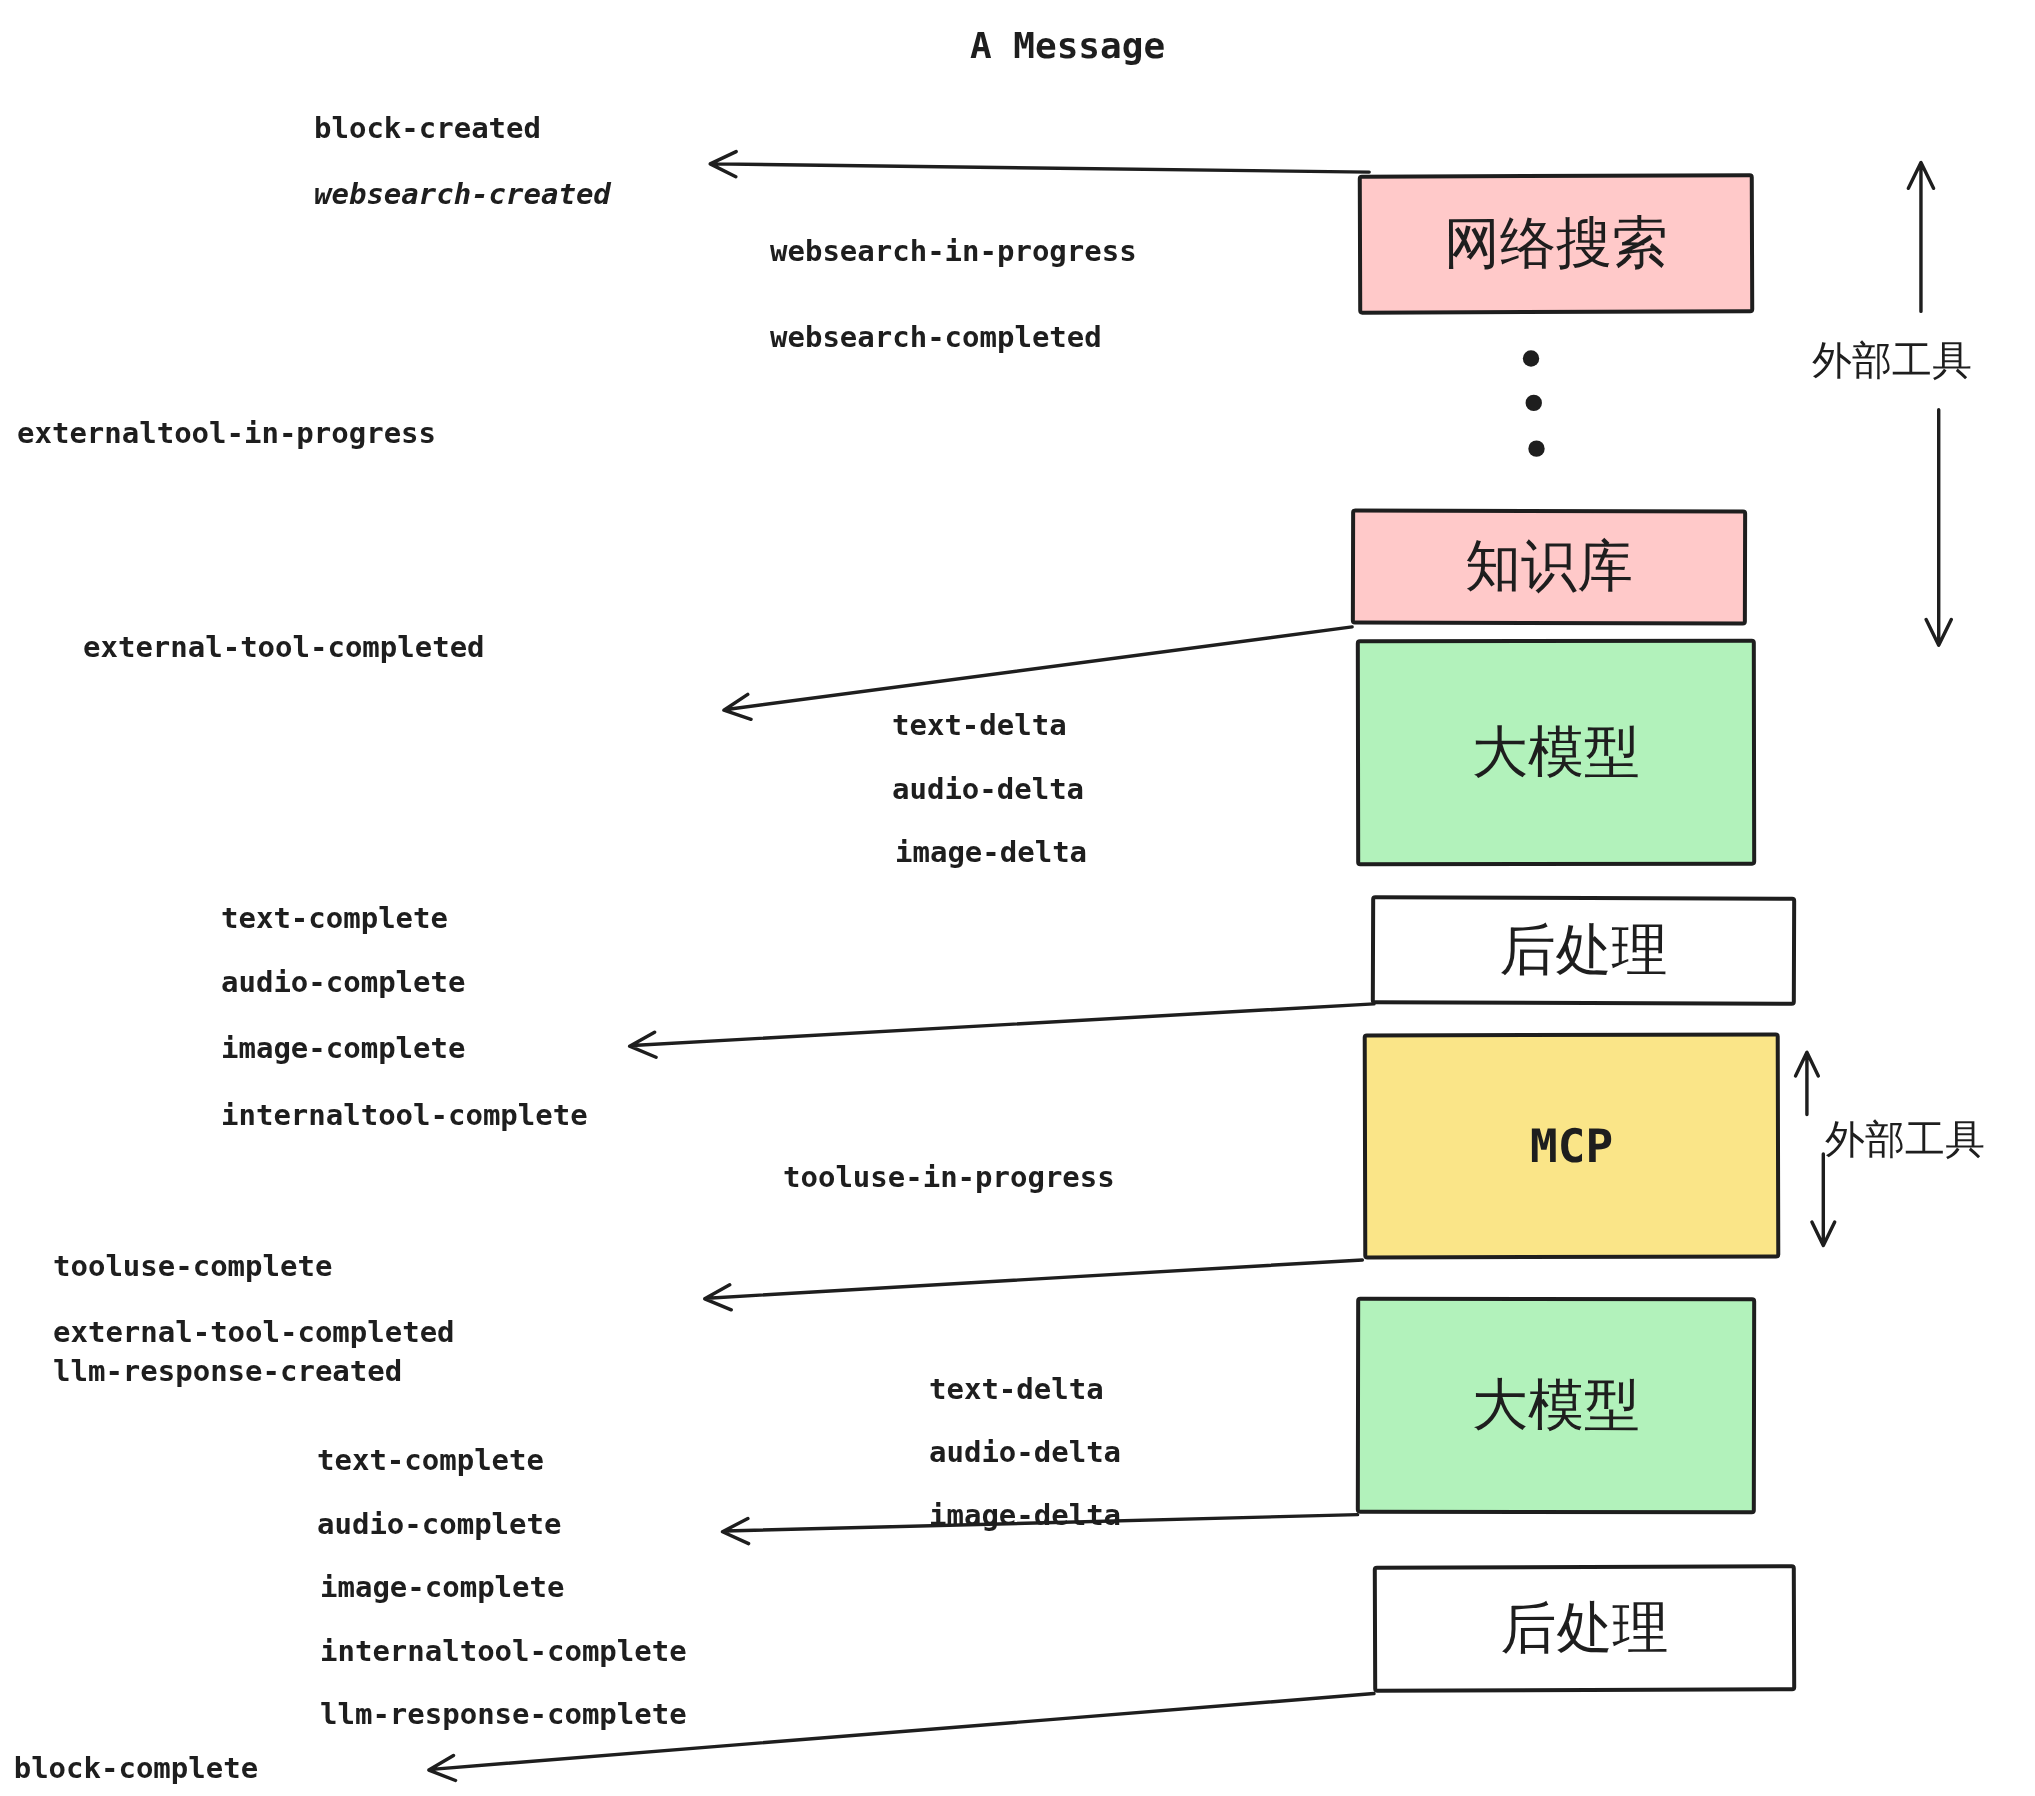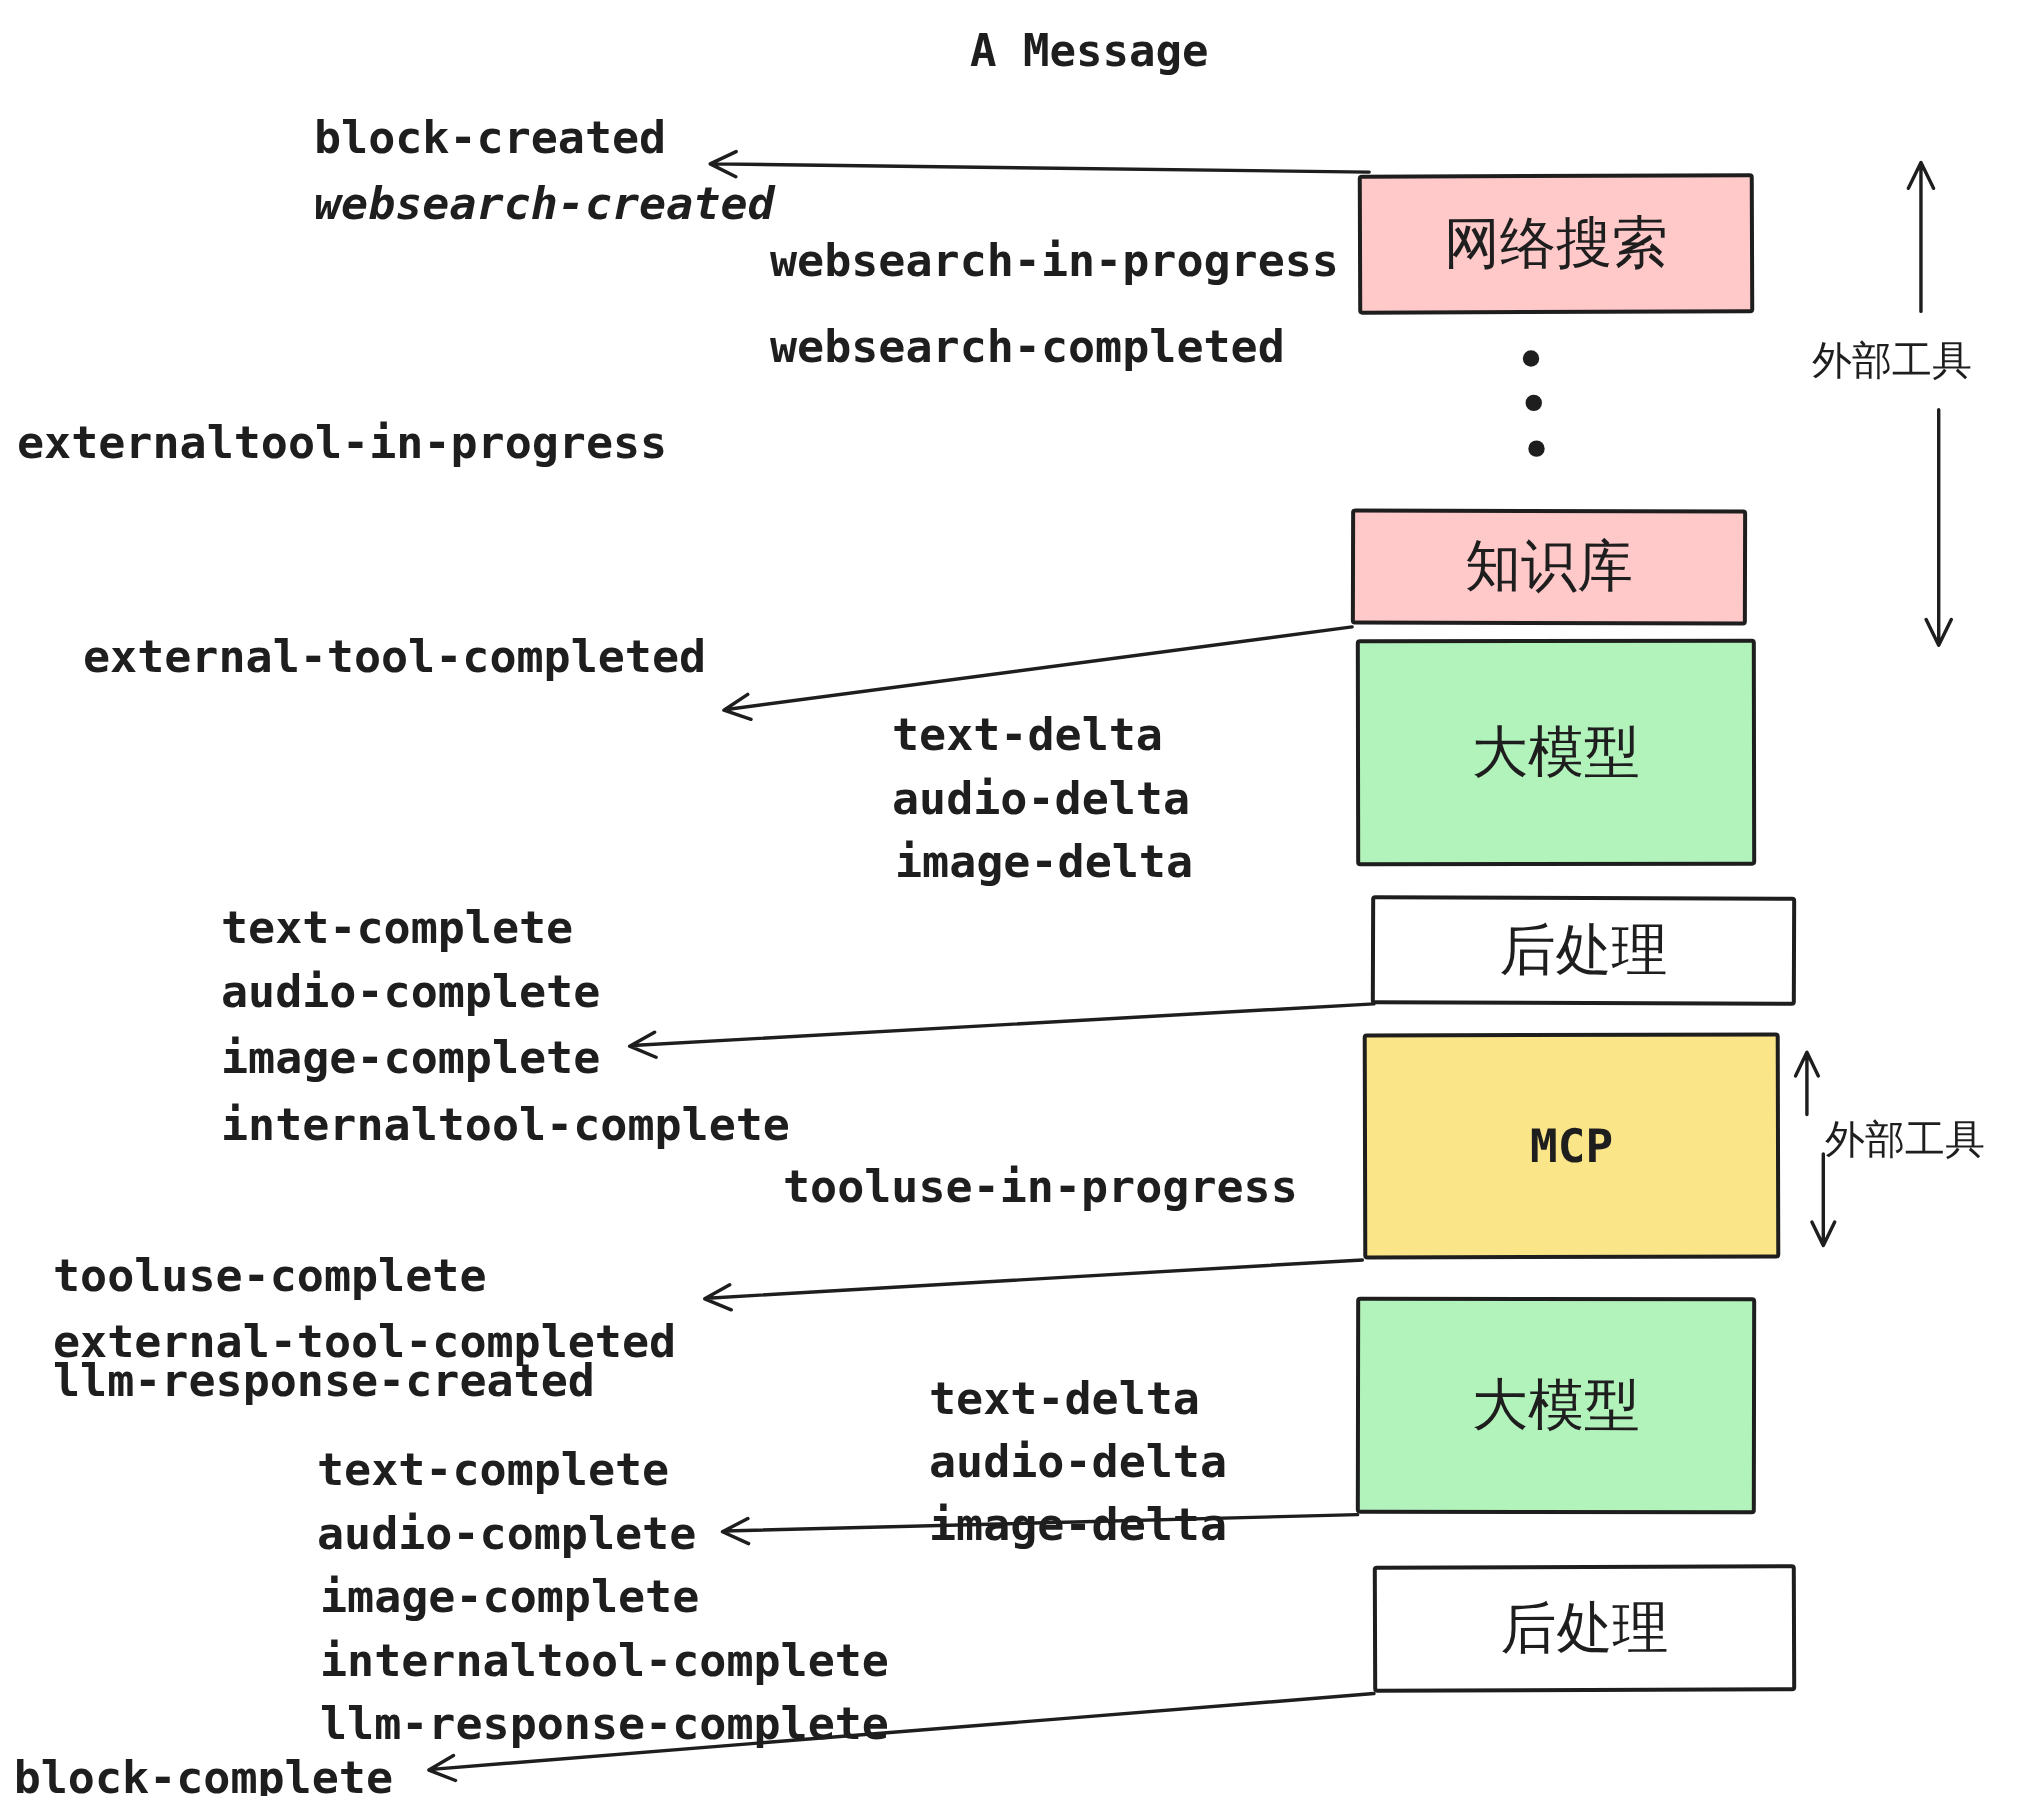"A Message" .title { font-size: 44px -> 36px }
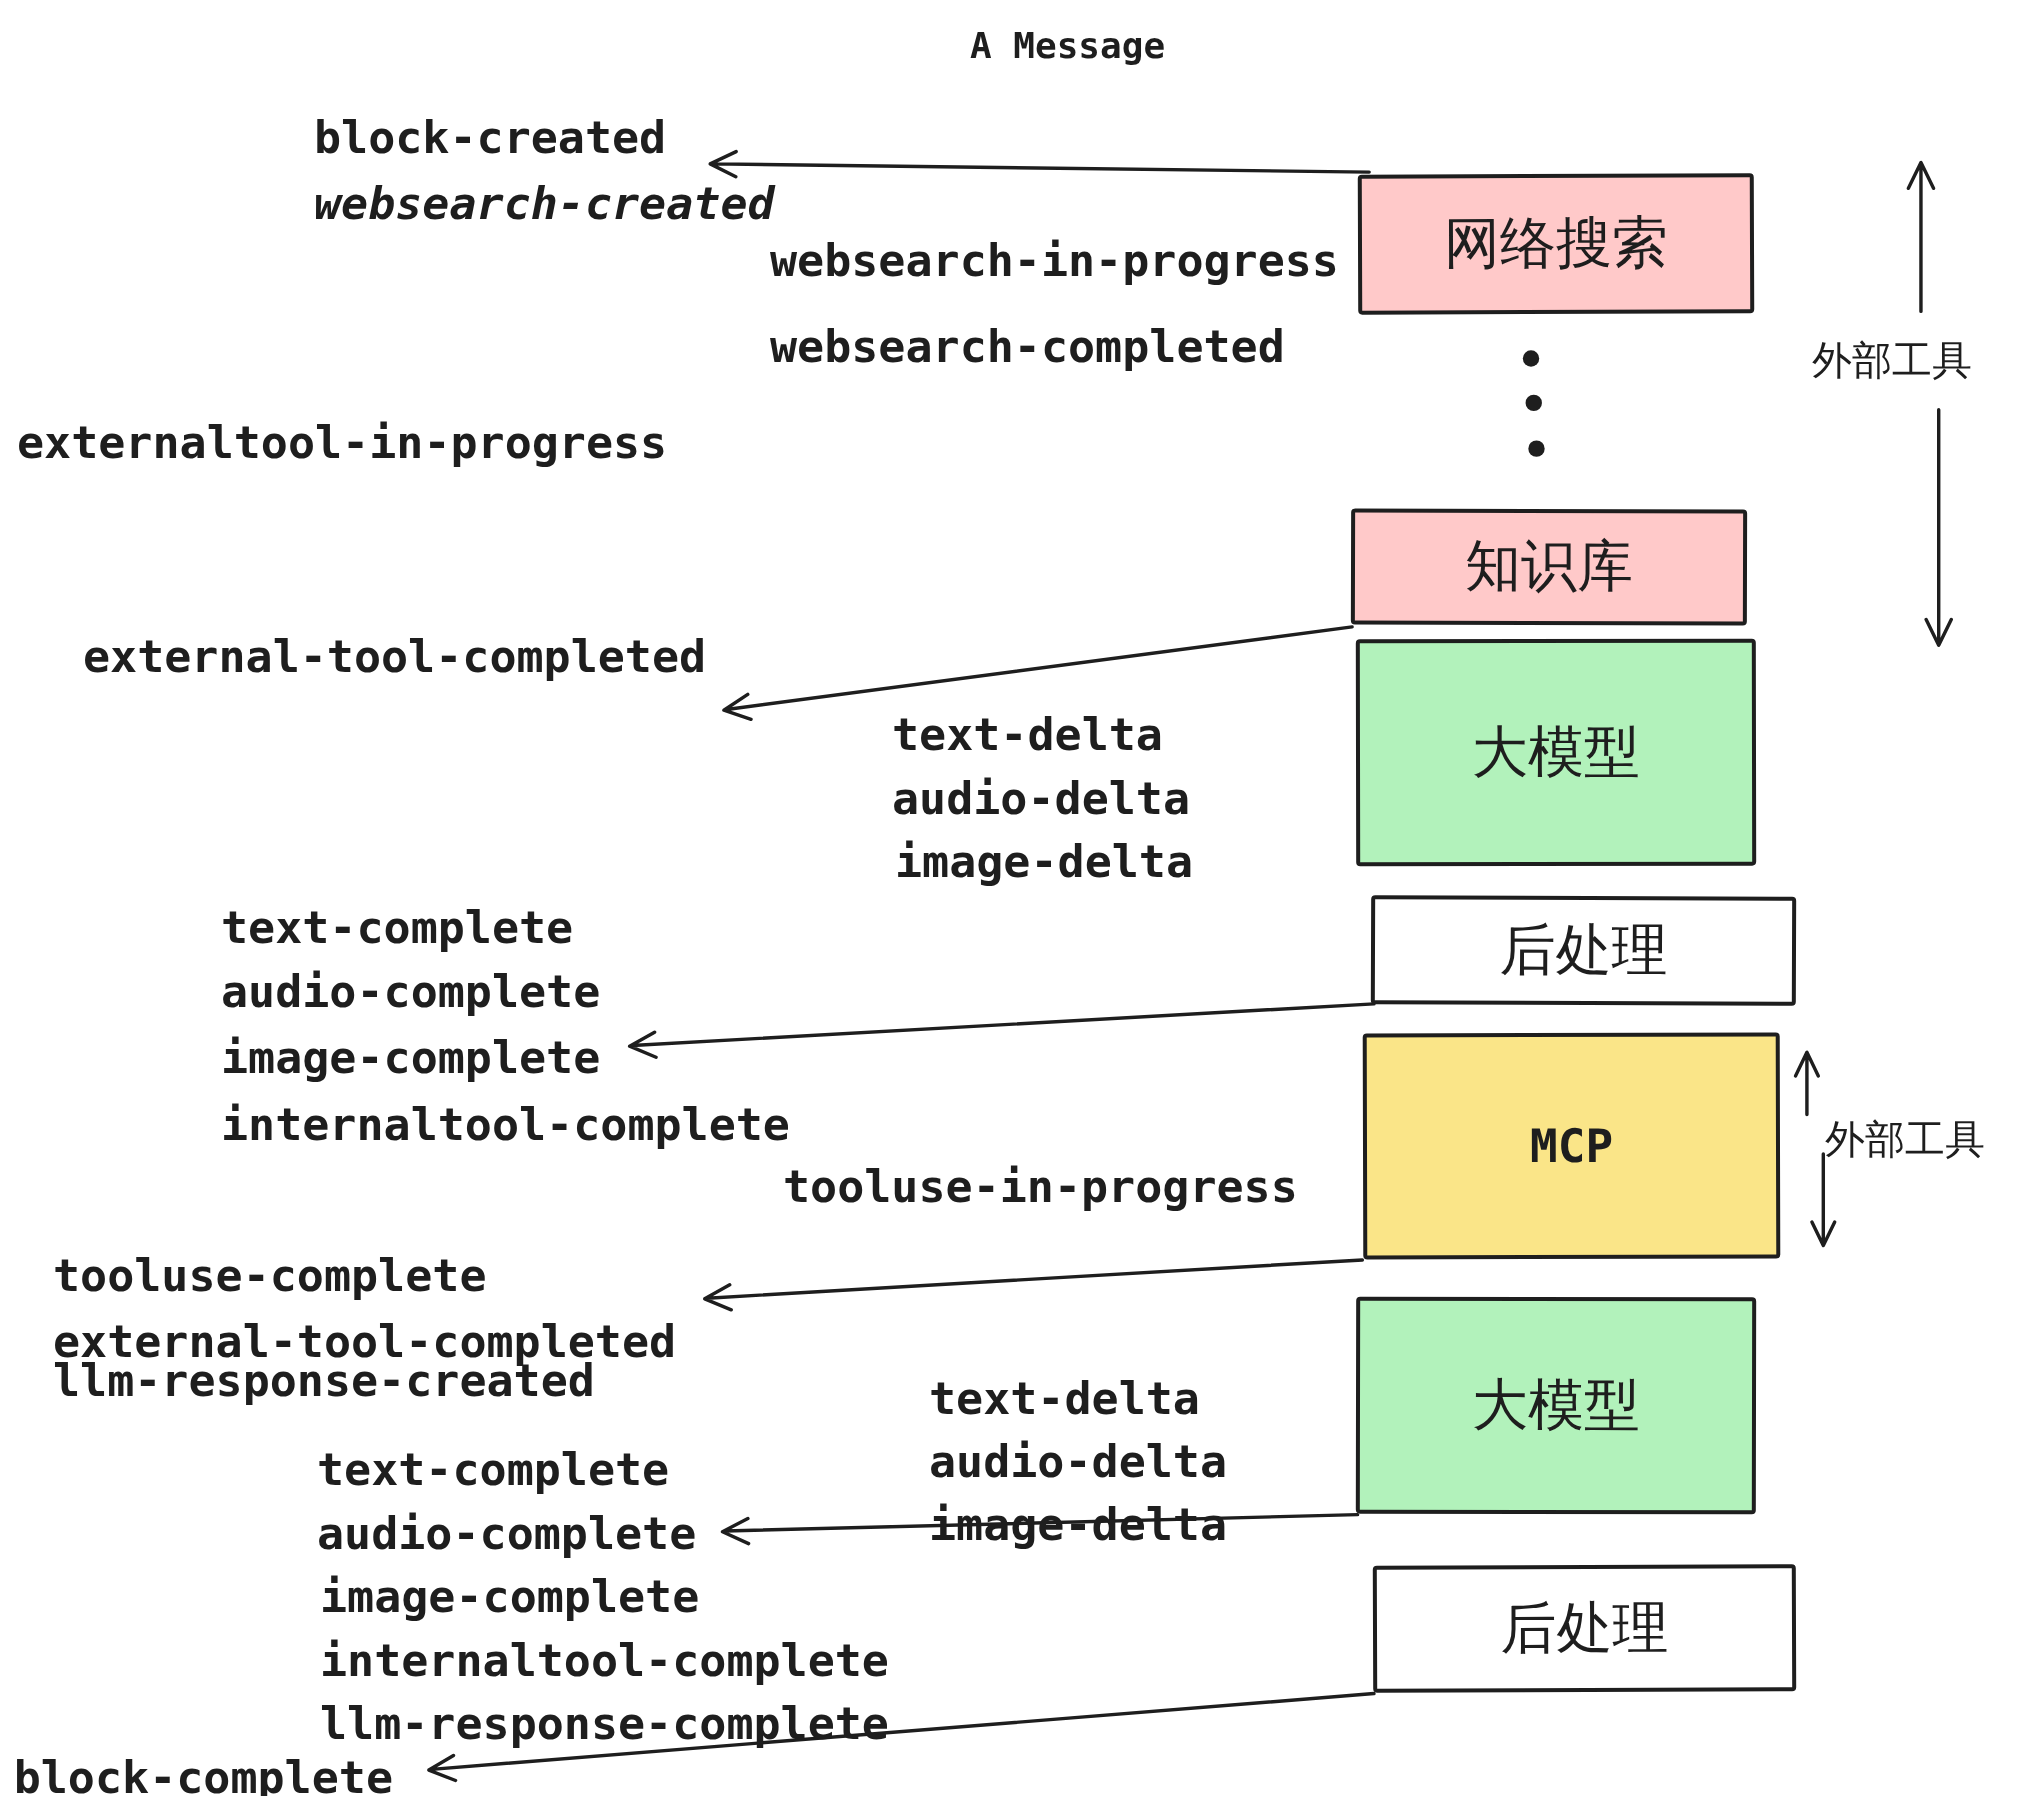"block-created" .ev { font-size: 45px -> 29px }
